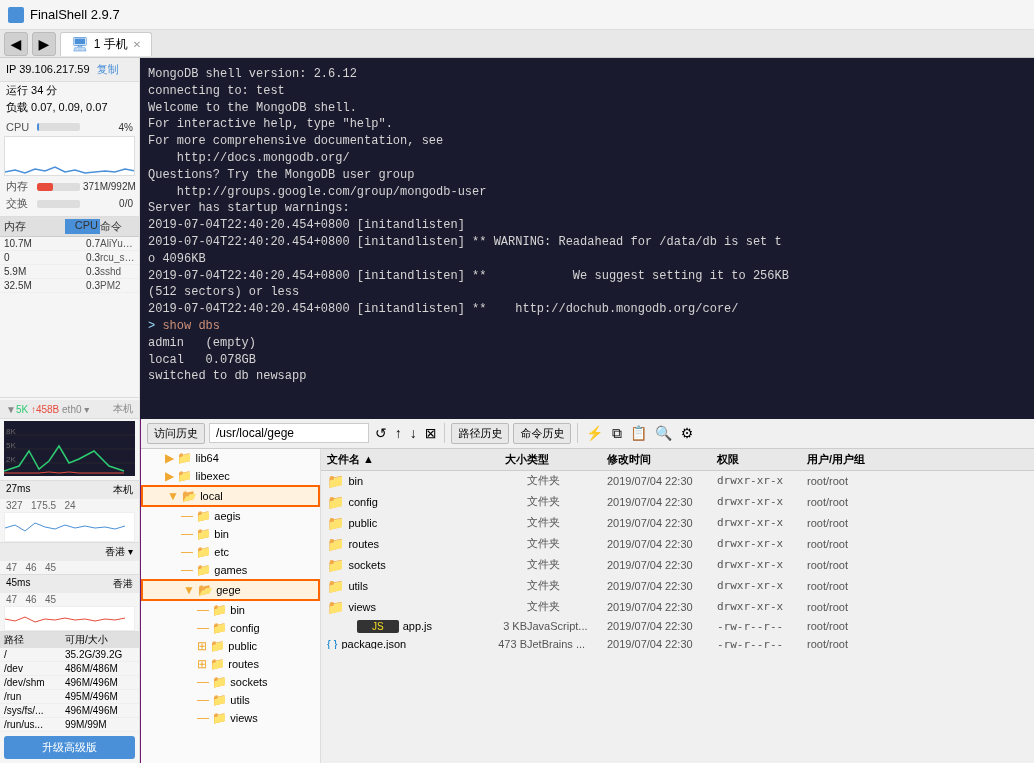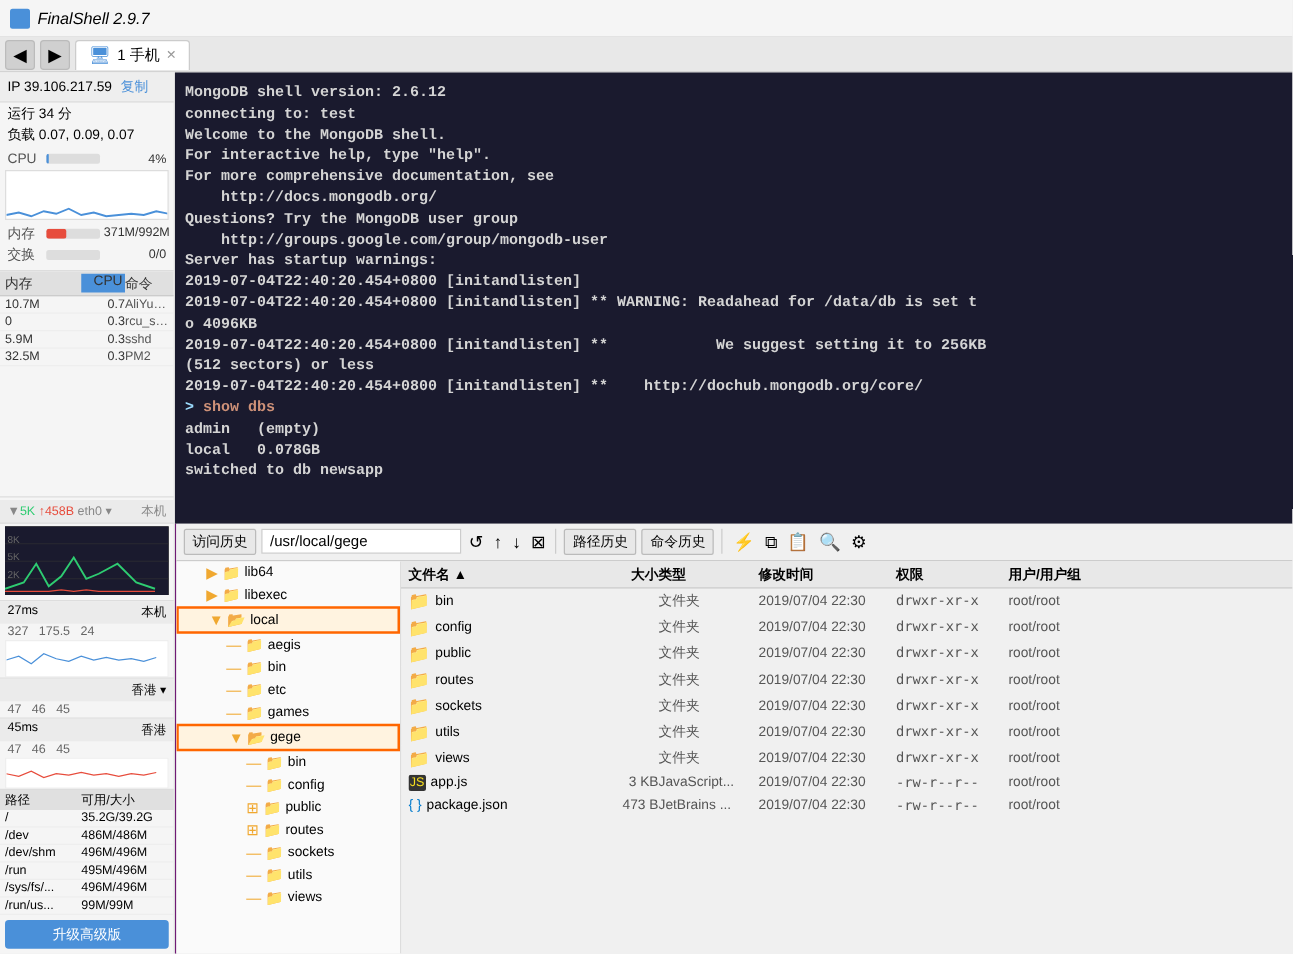"FinalShell 2.9.7" .title-bar { font-style: italic -> none }
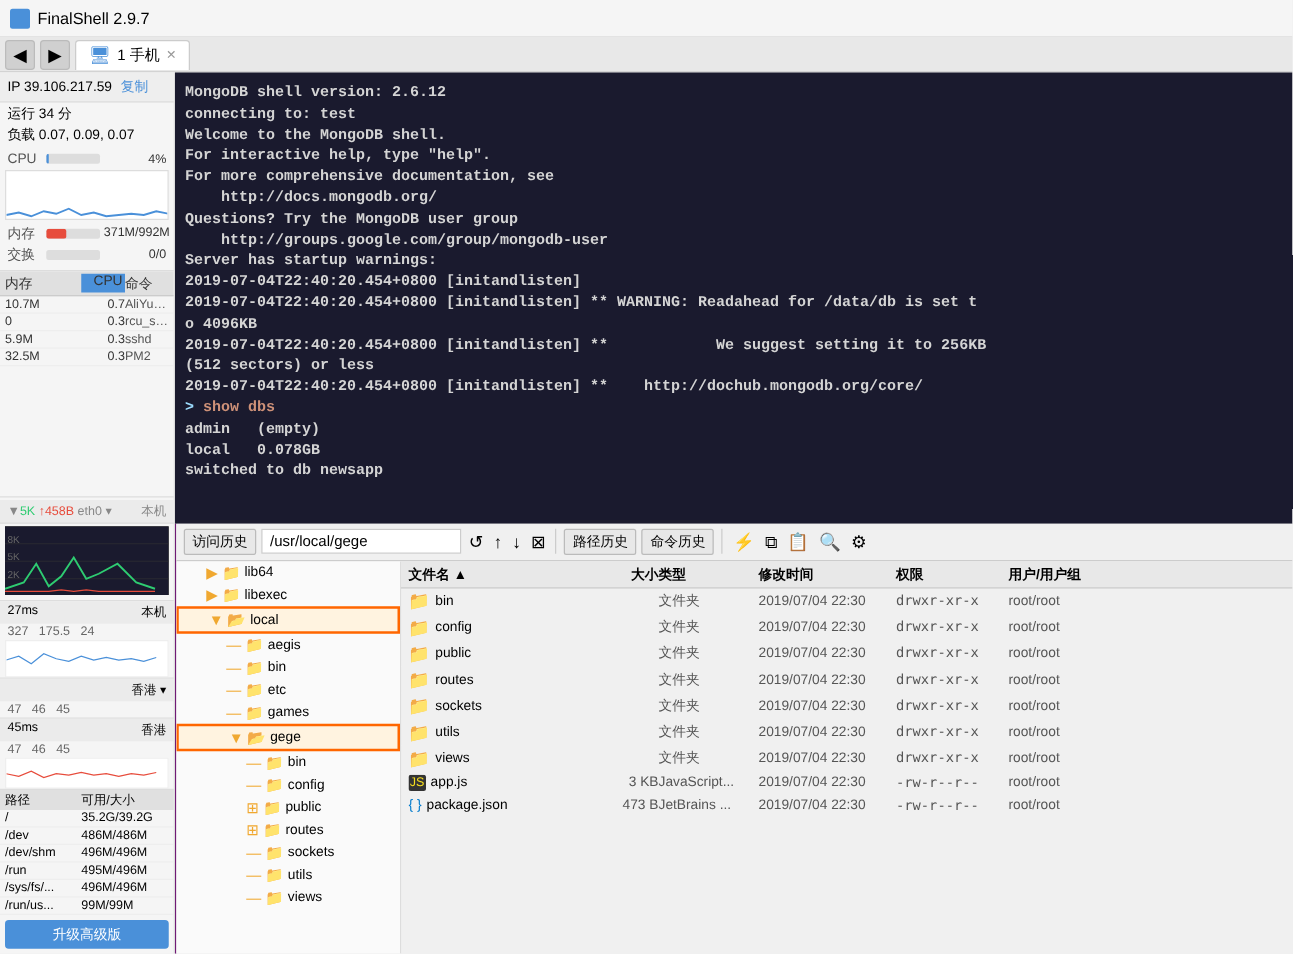"MongoDB shell version: 2.6.12" div.terminal-area { font-weight: bold -> none }
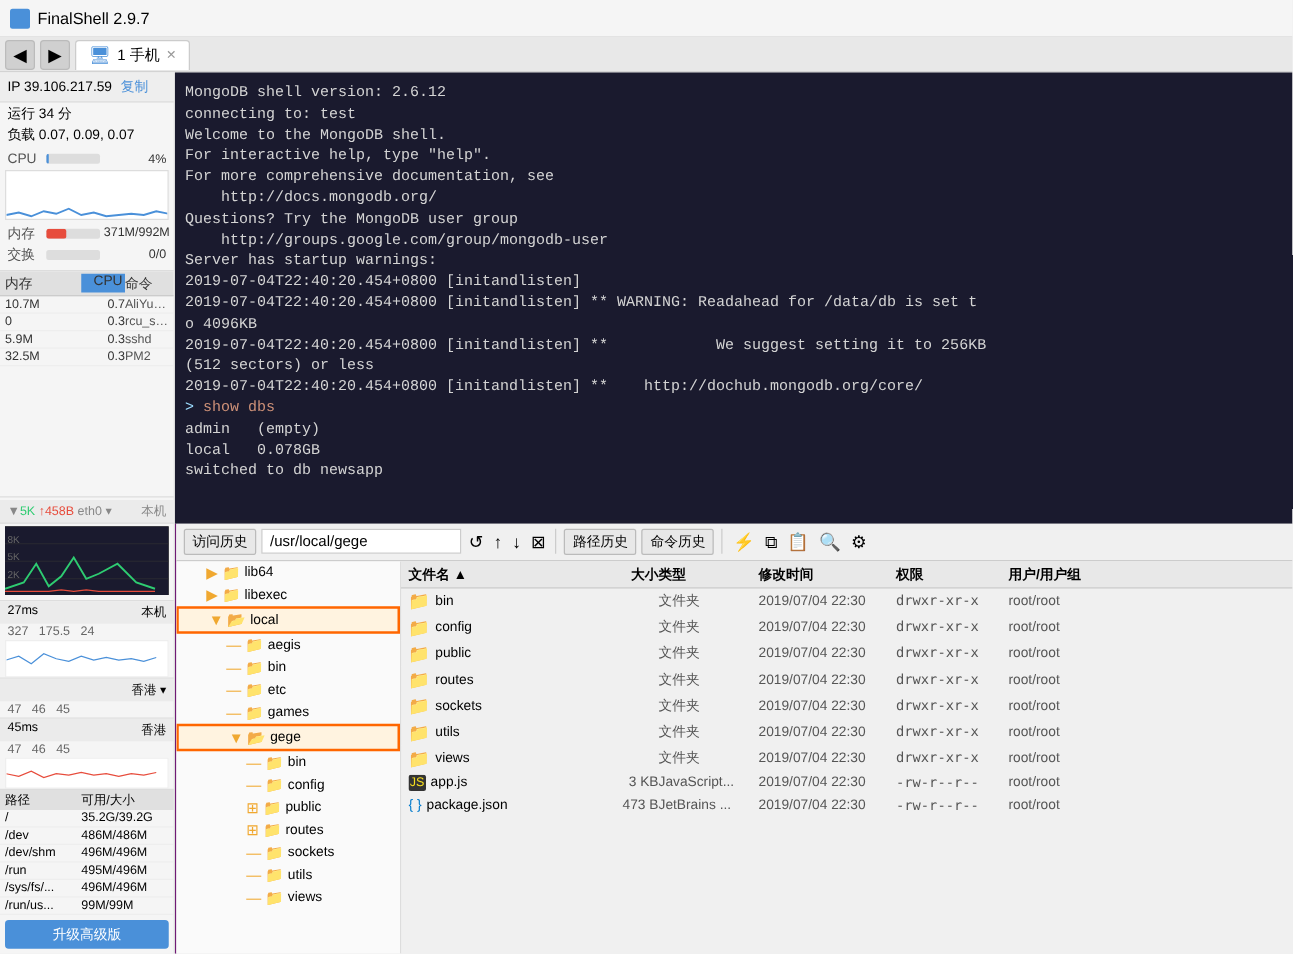"JS" span.file-type-icon { margin-left: none -> 30px; padding: 1px 1px -> 1px 15px }
